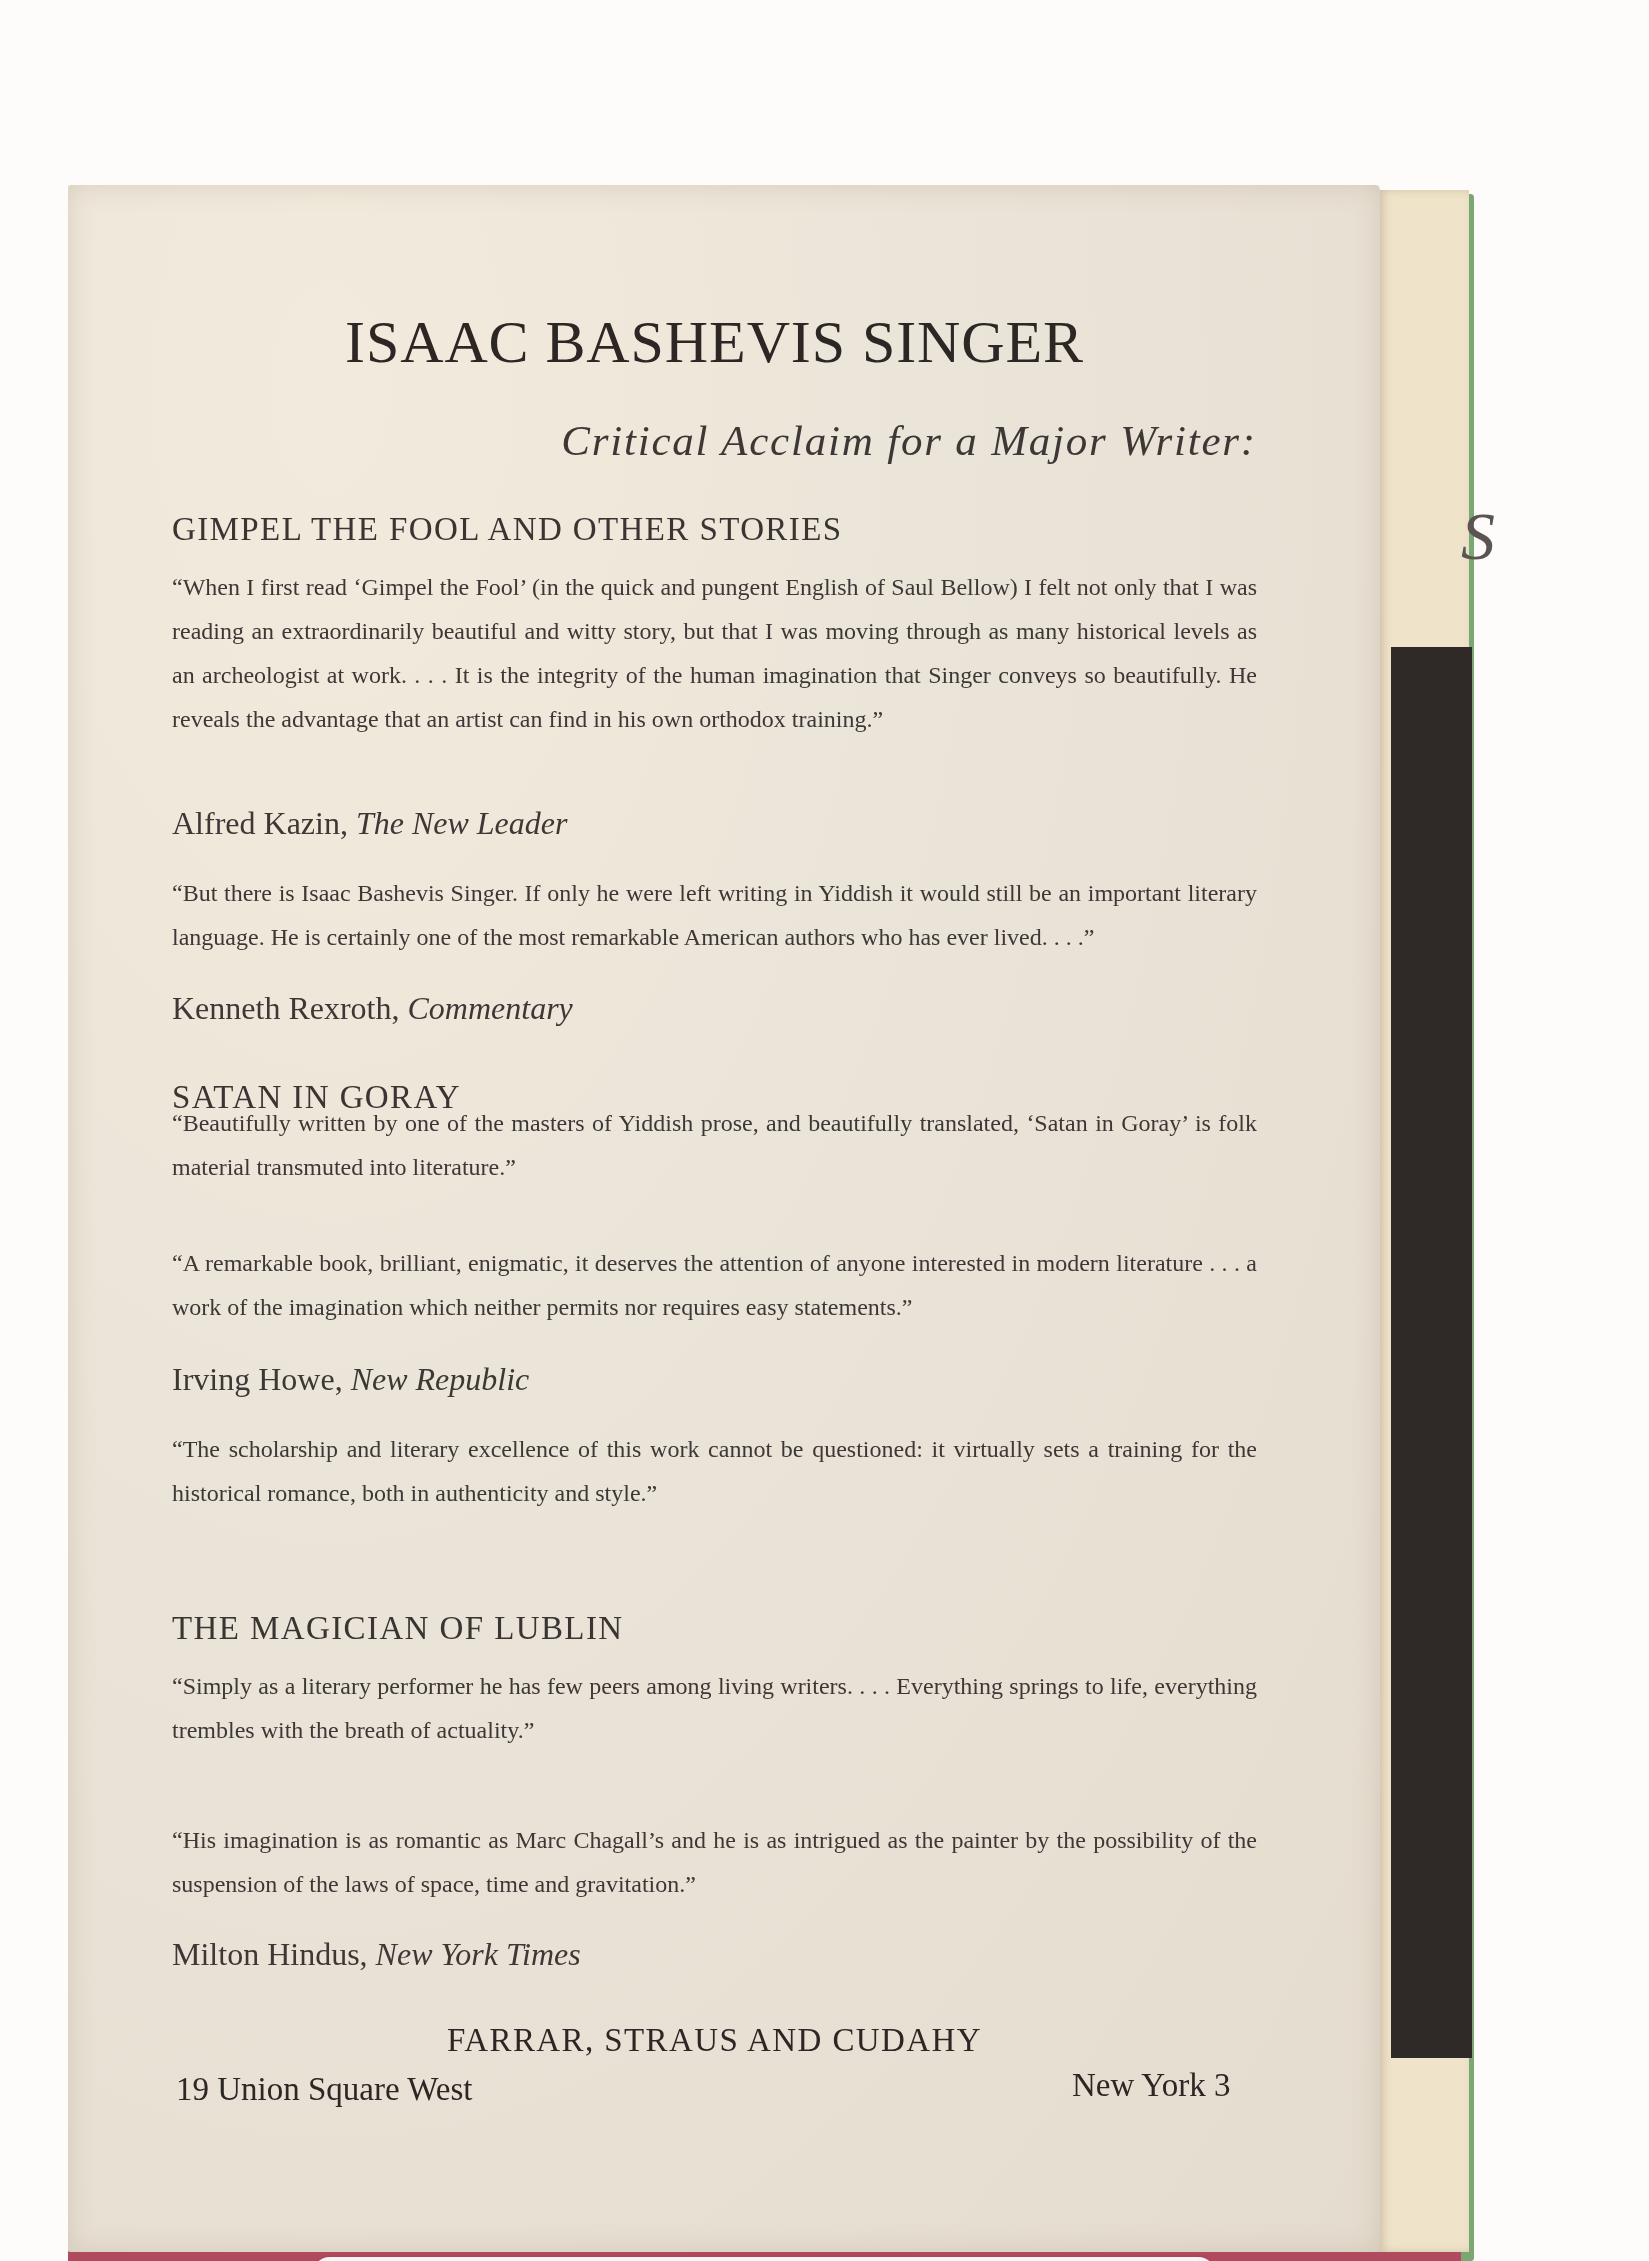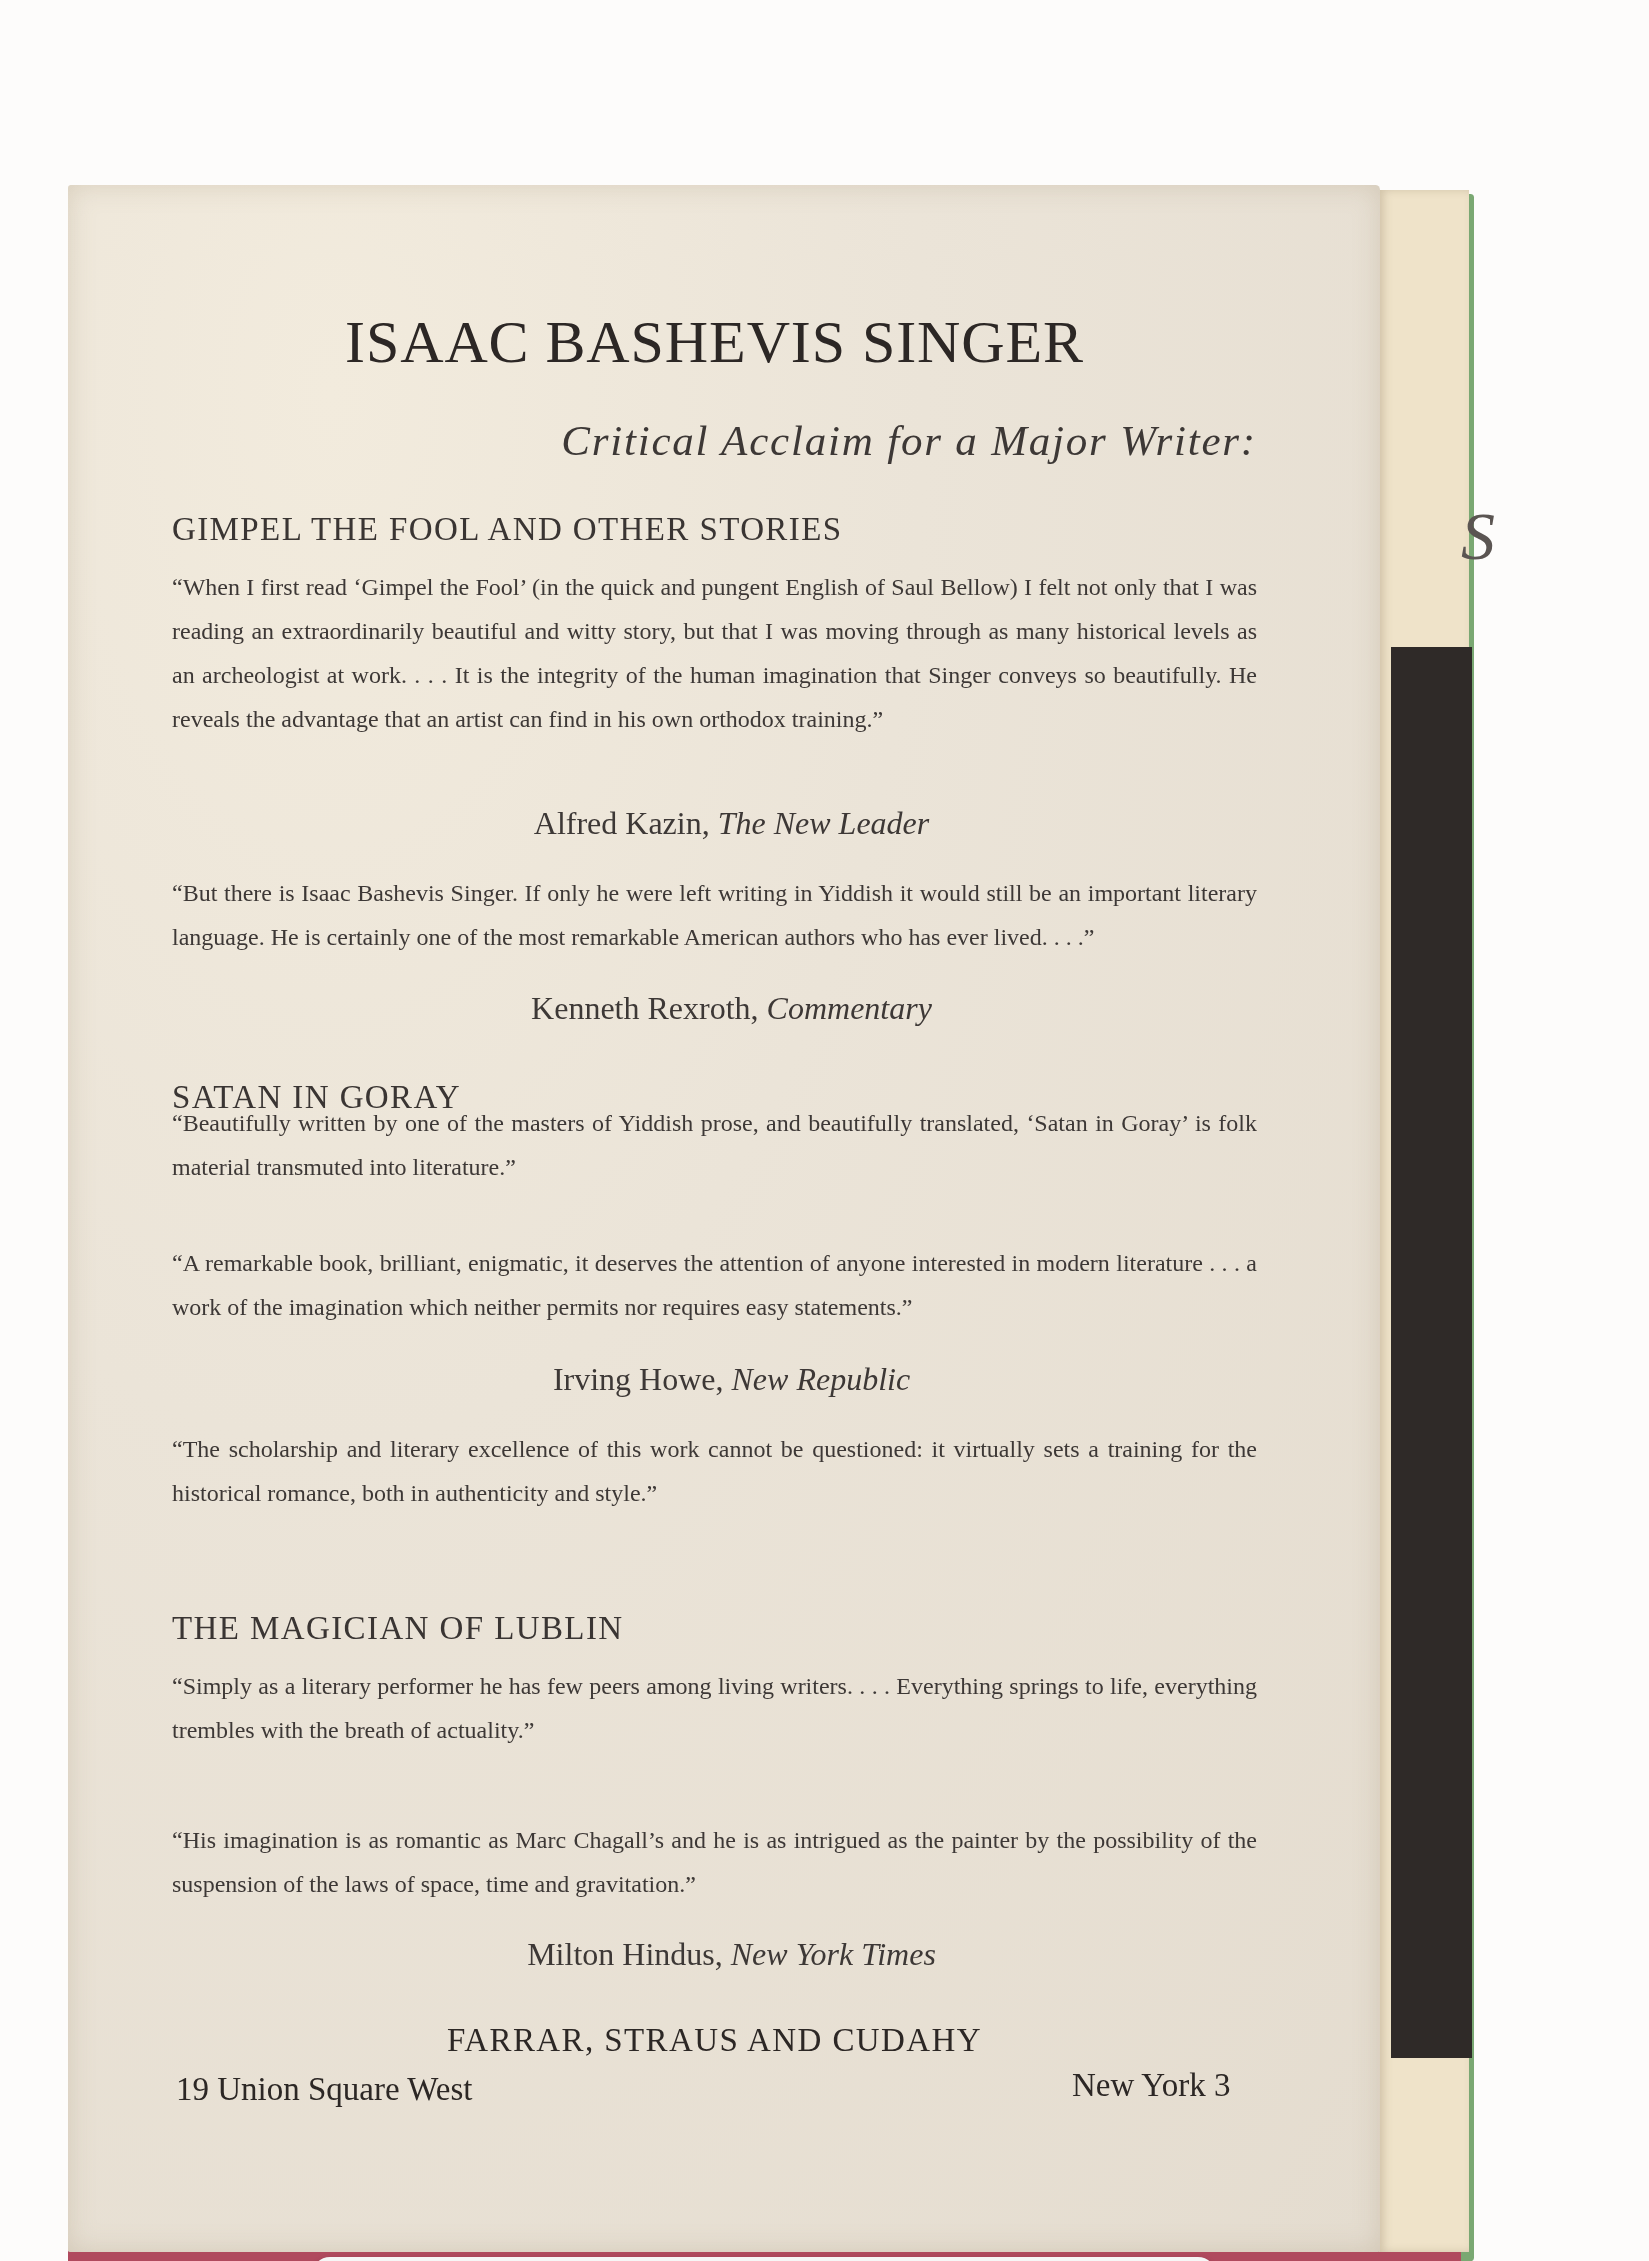"Alfred Kazin, The New Leader" .attrib { left: 189px -> 172px; text-align: center -> left }
